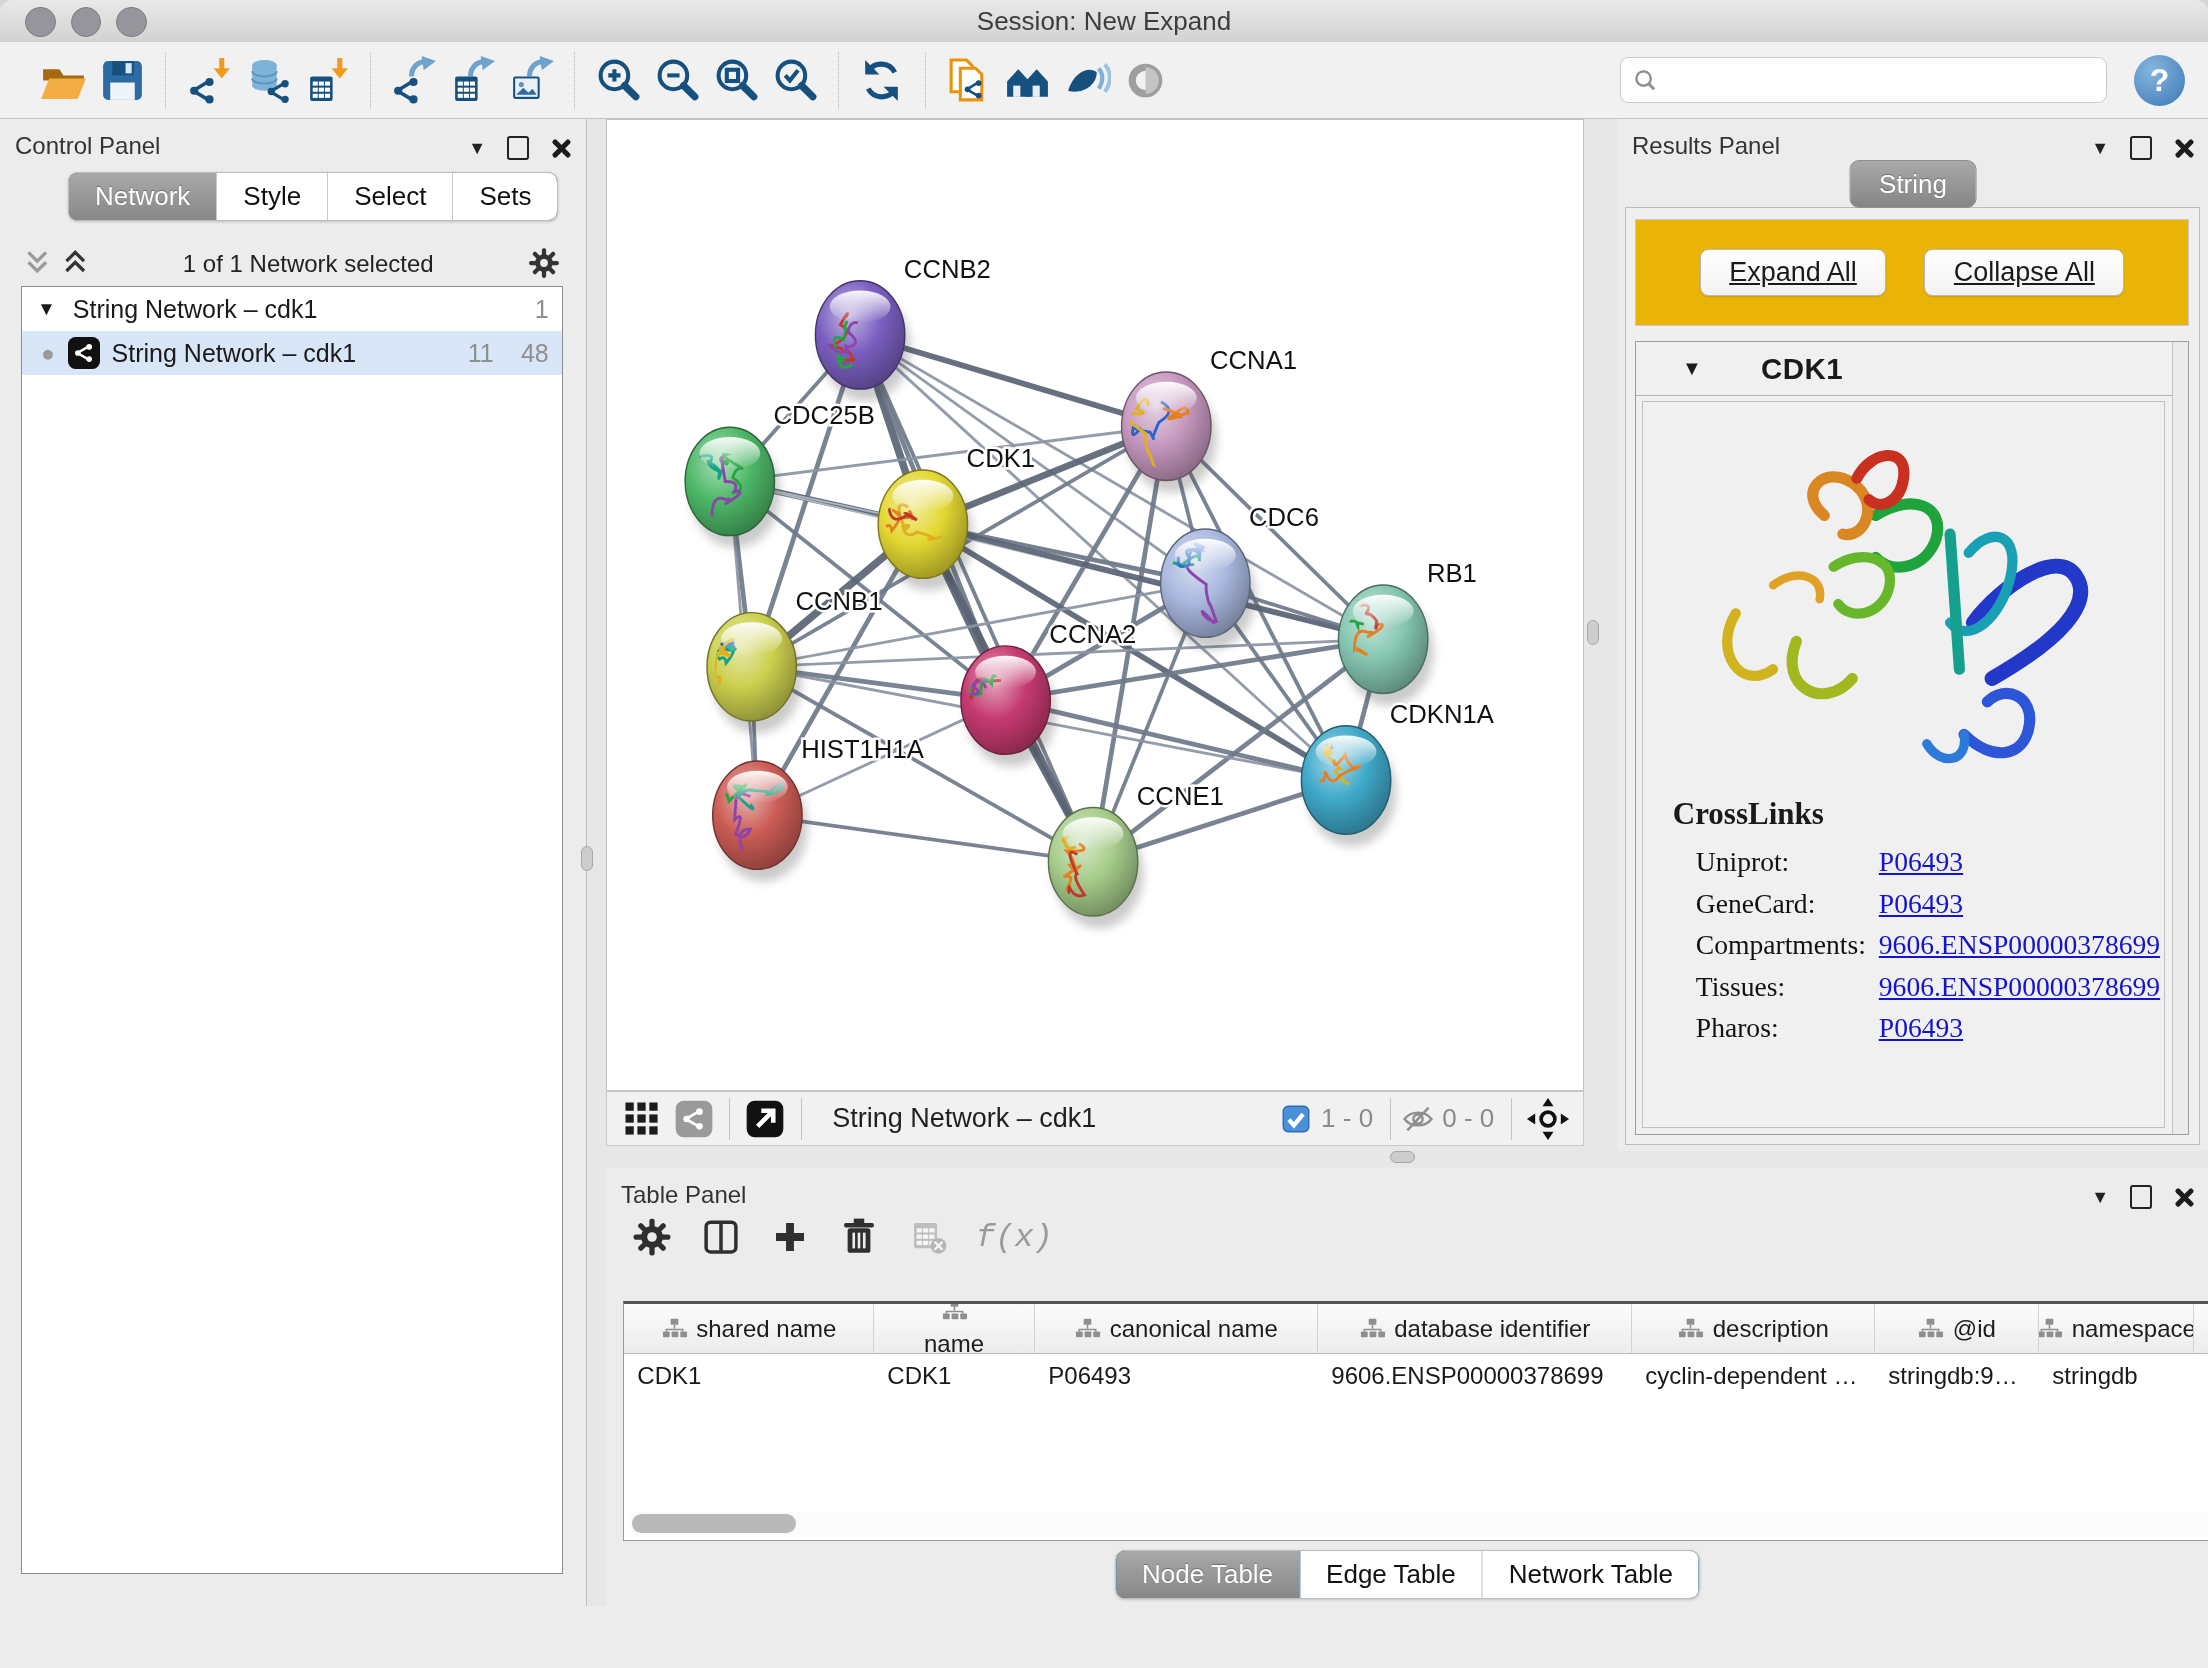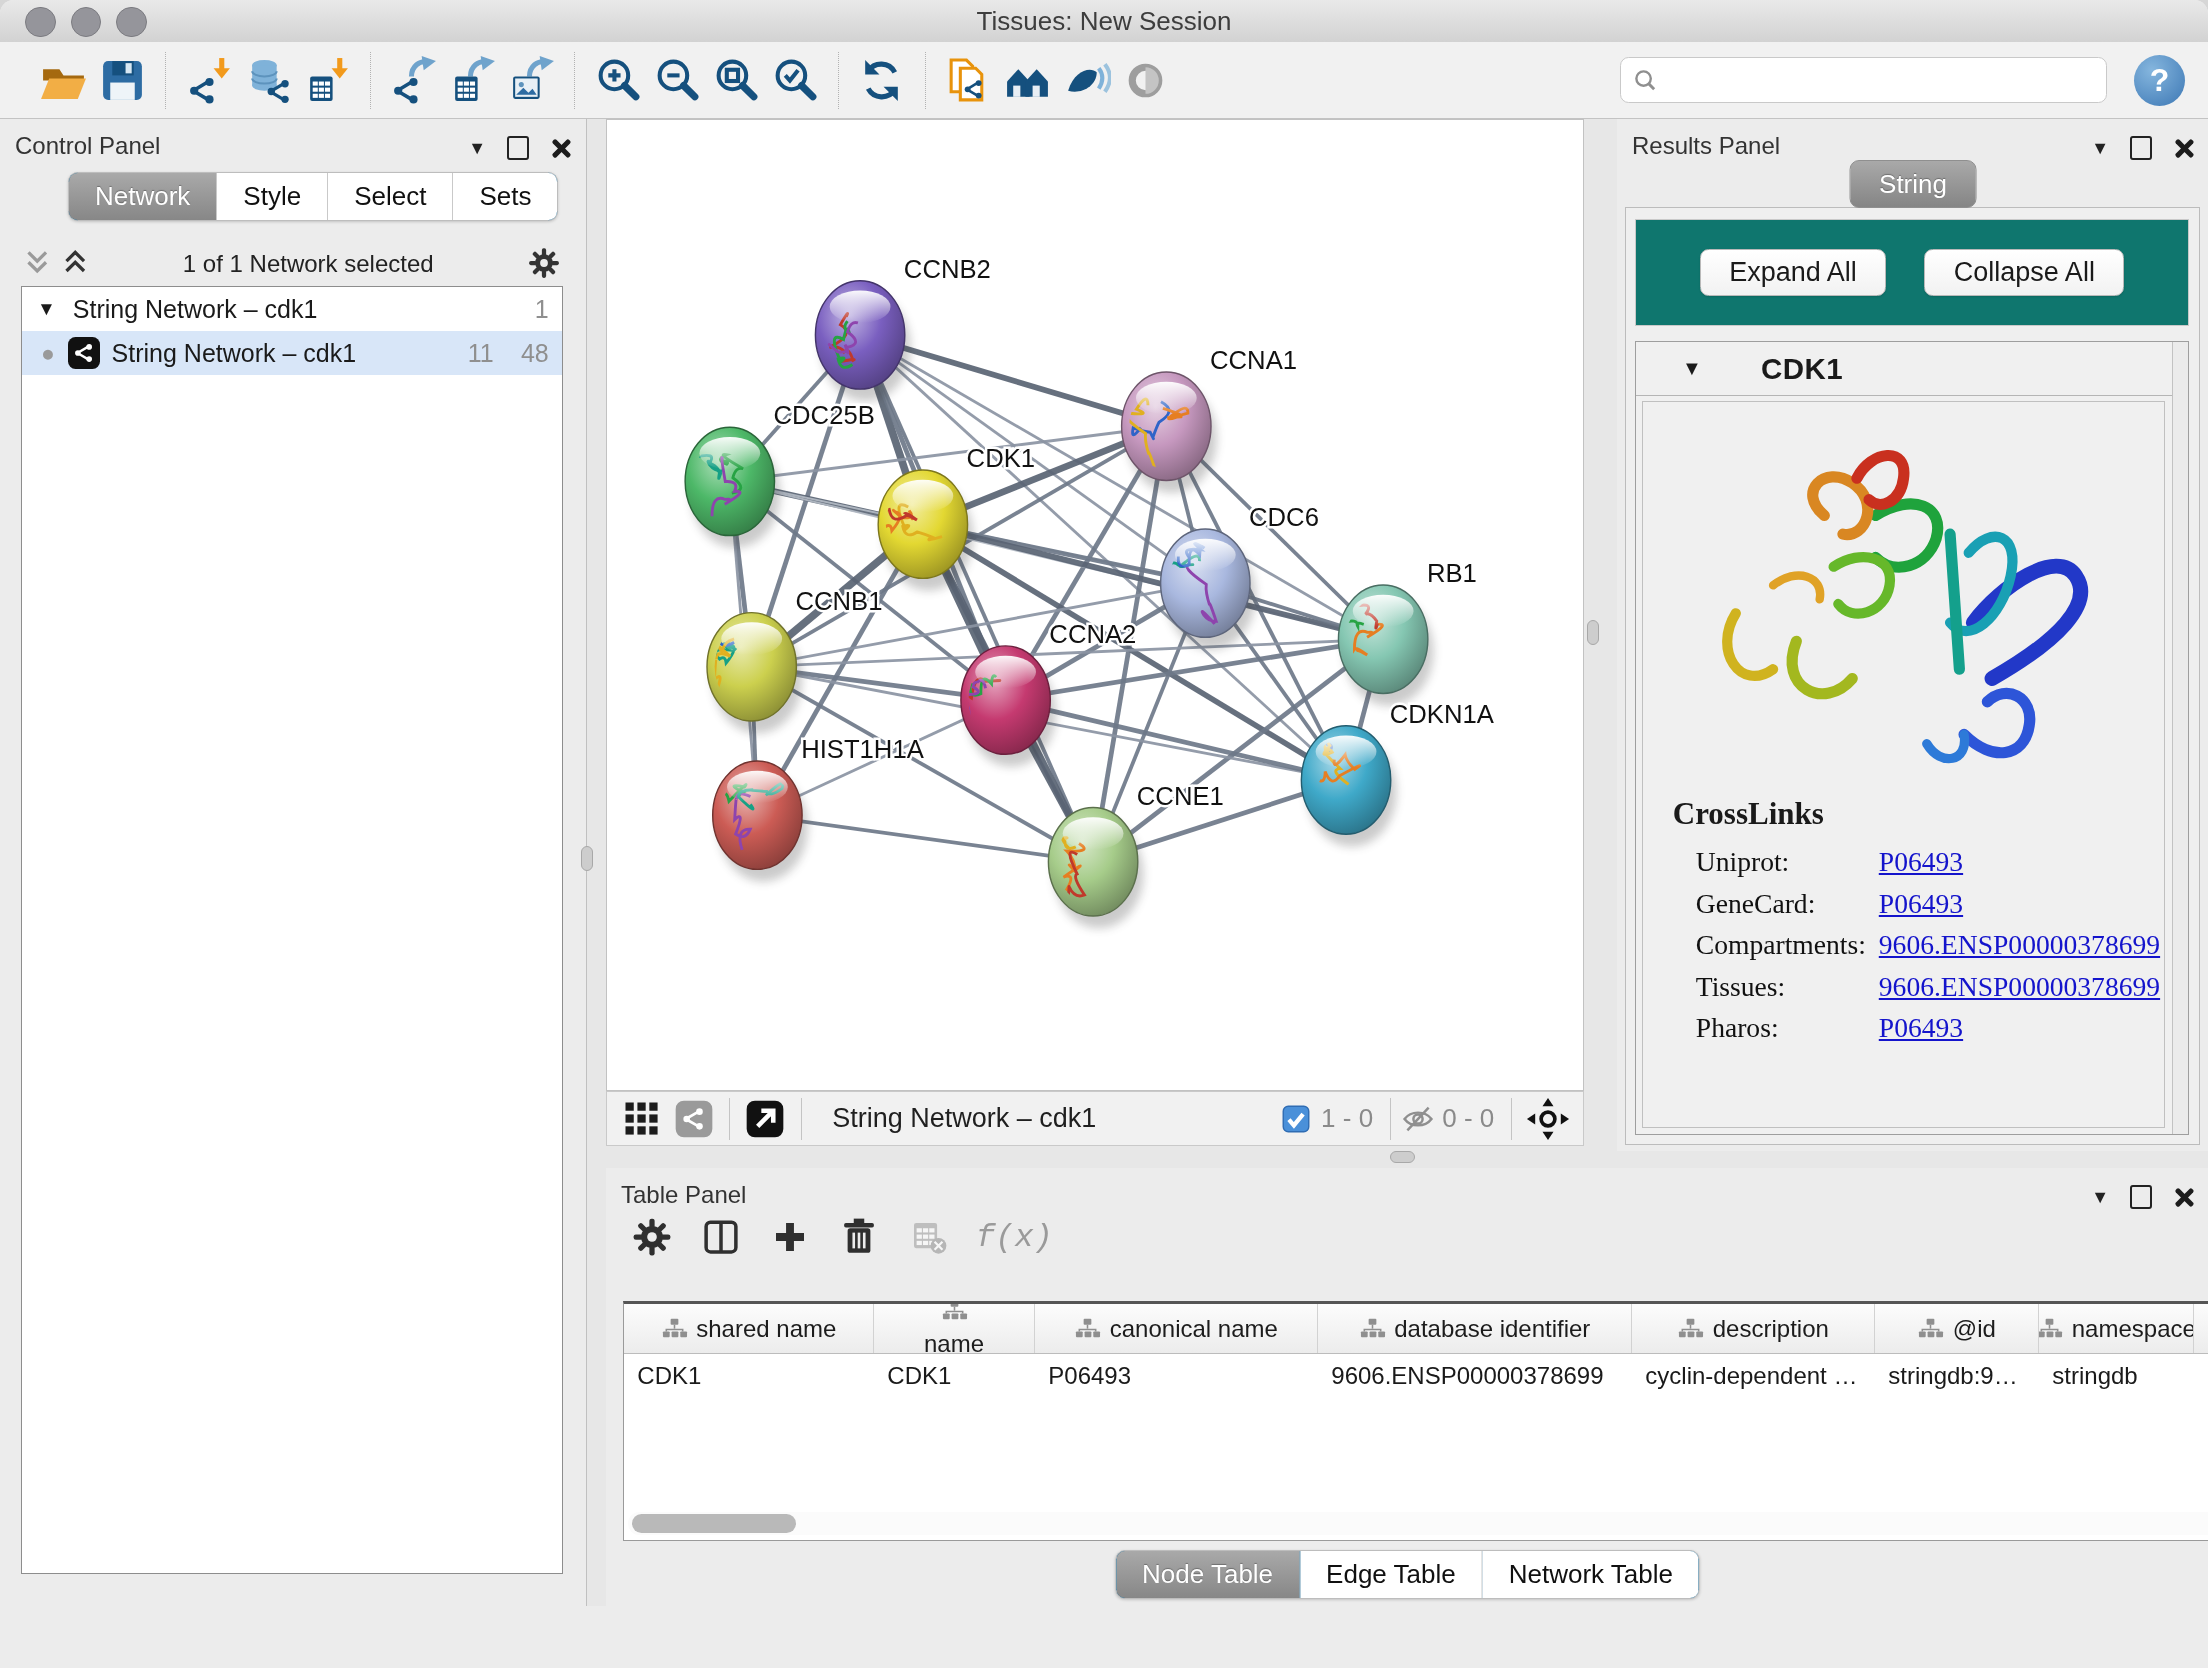"Tissues: New Session" div.win-title { text: Tissues: New Session -> Session: New Expand }
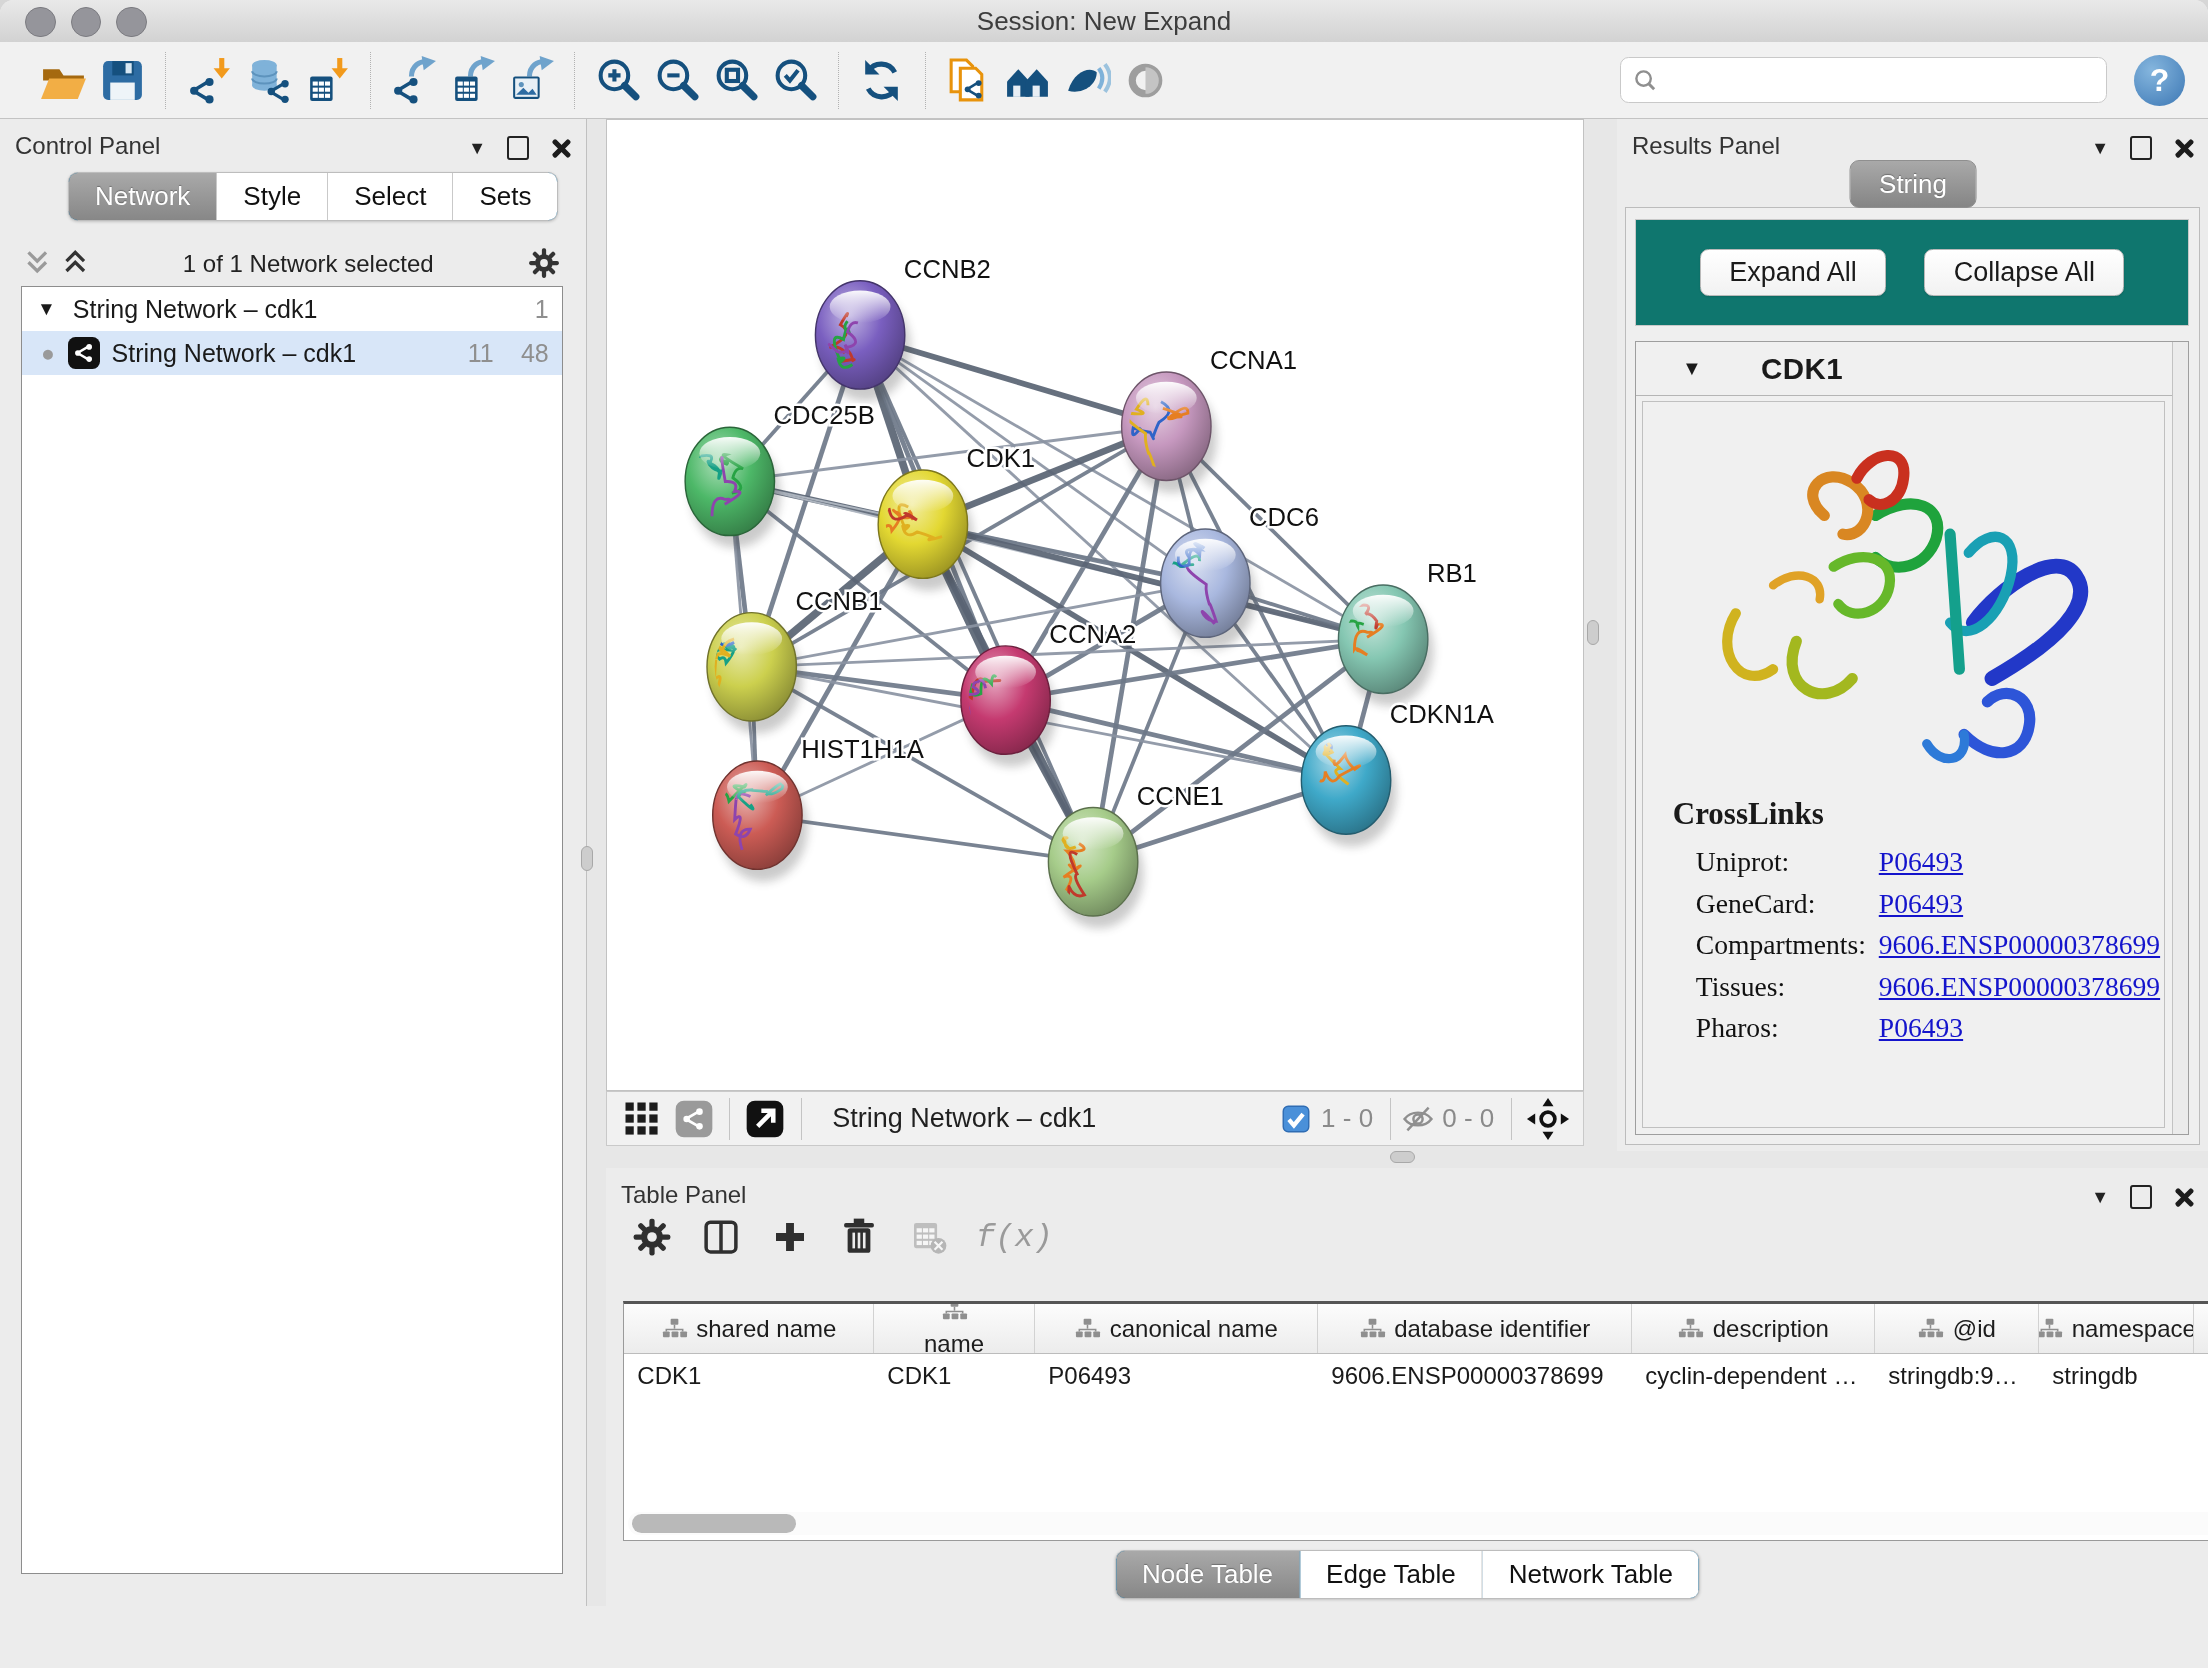"Expand All" .rp-toolbox { background: #0f766e -> #eab308; text-decoration: none -> underline }
